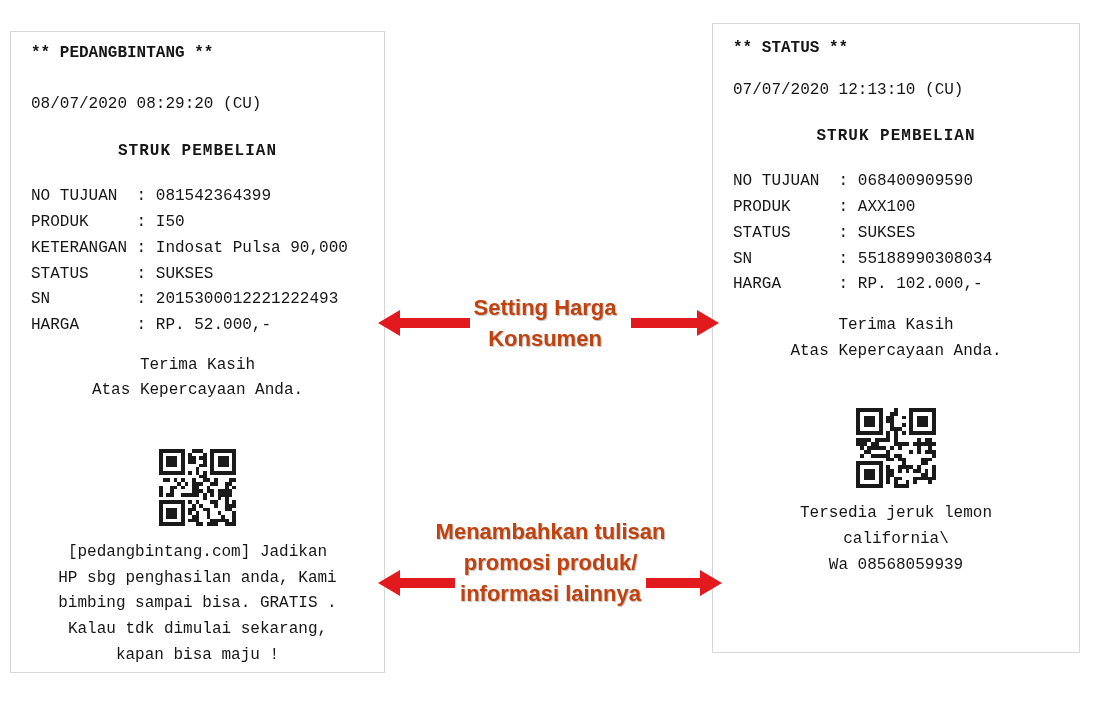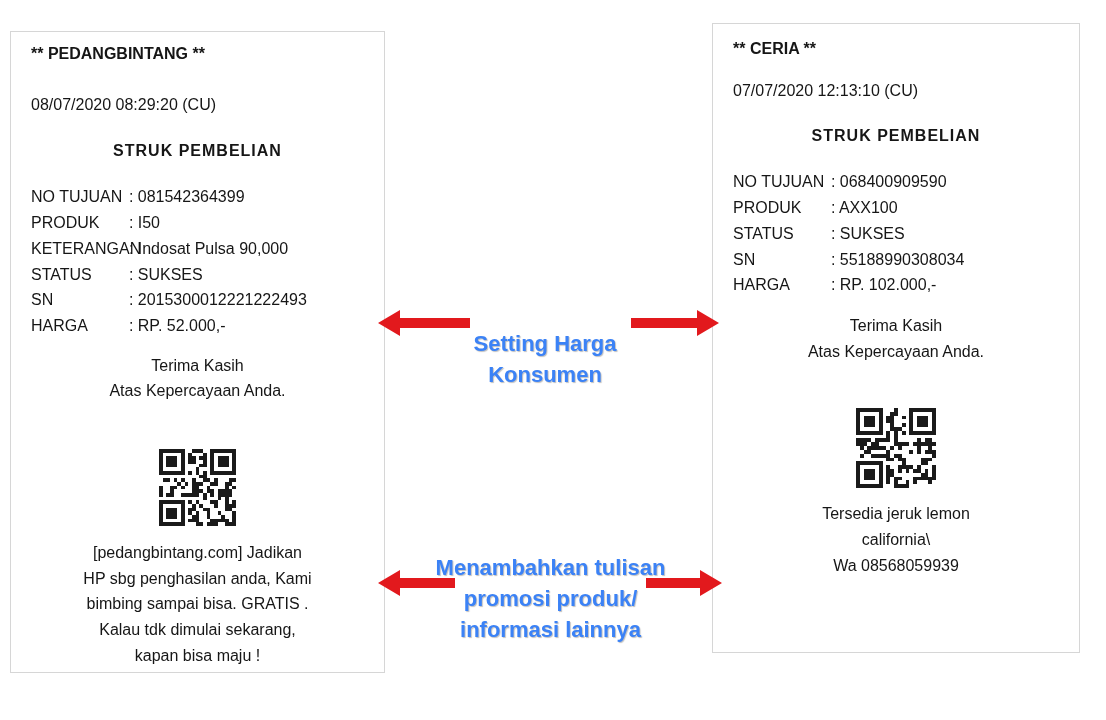"** PEDANGBINTANG **" .receipt { font-family: Liberation Sans, sans-serif -> Liberation Mono, monospace }
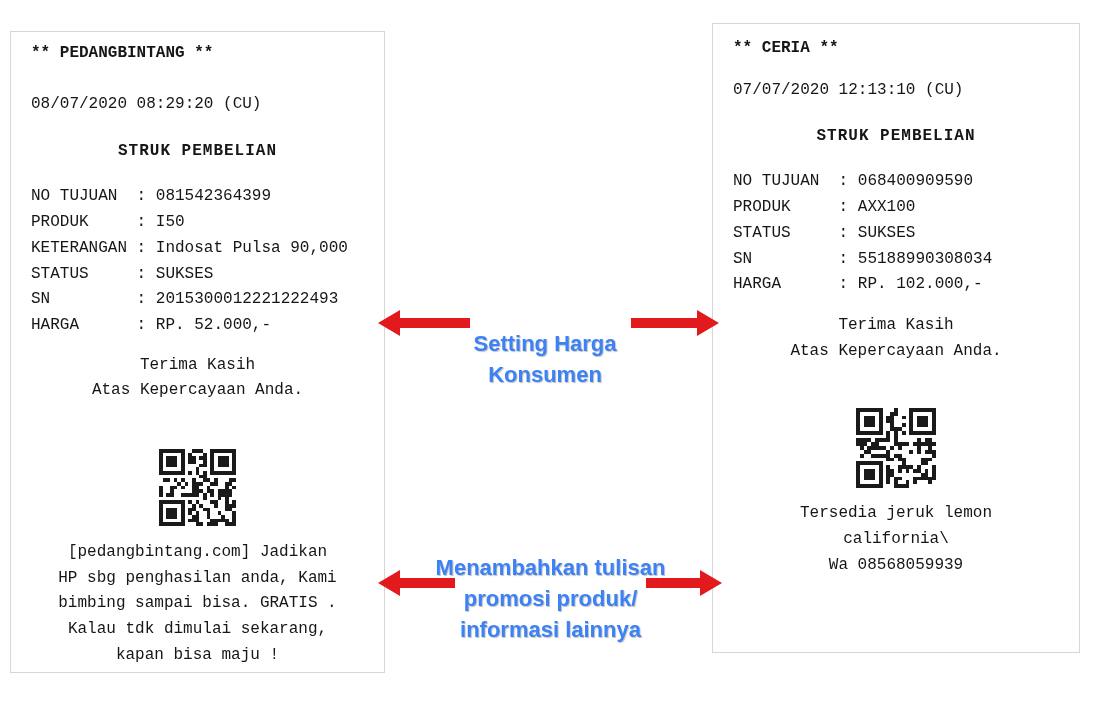"** CERIA **" div.r-header { text: CERIA -> STATUS }
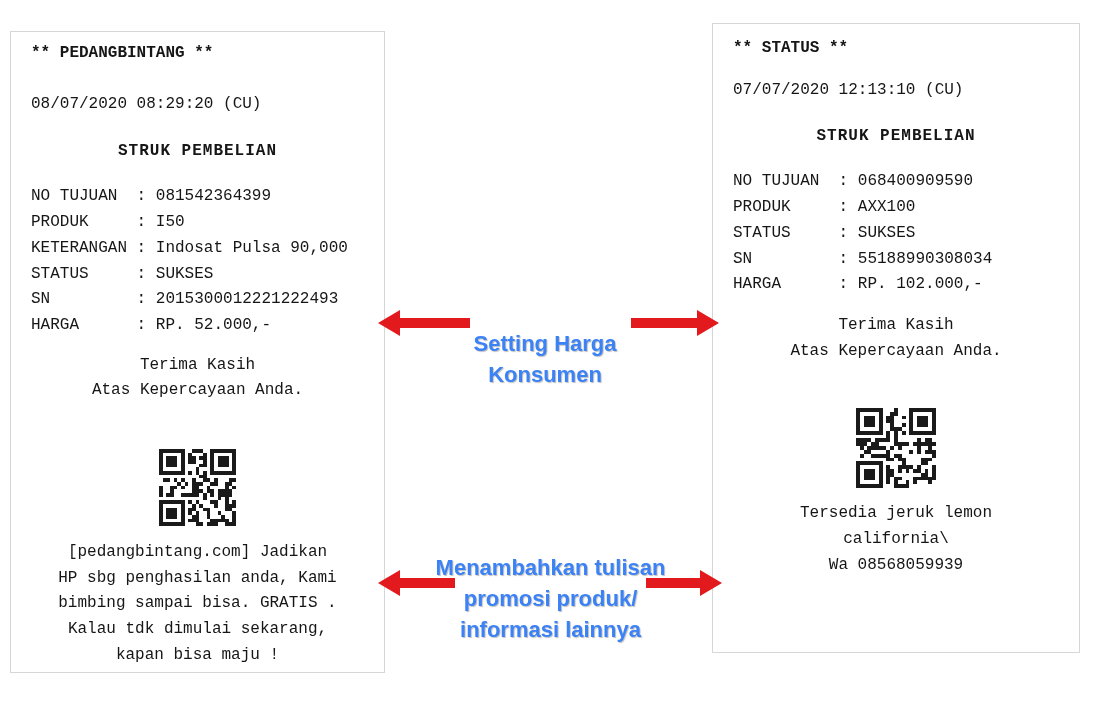"Setting Harga" .ann-text { color: #3b82f6 -> #c2410c; margin-top: 36px -> none }
